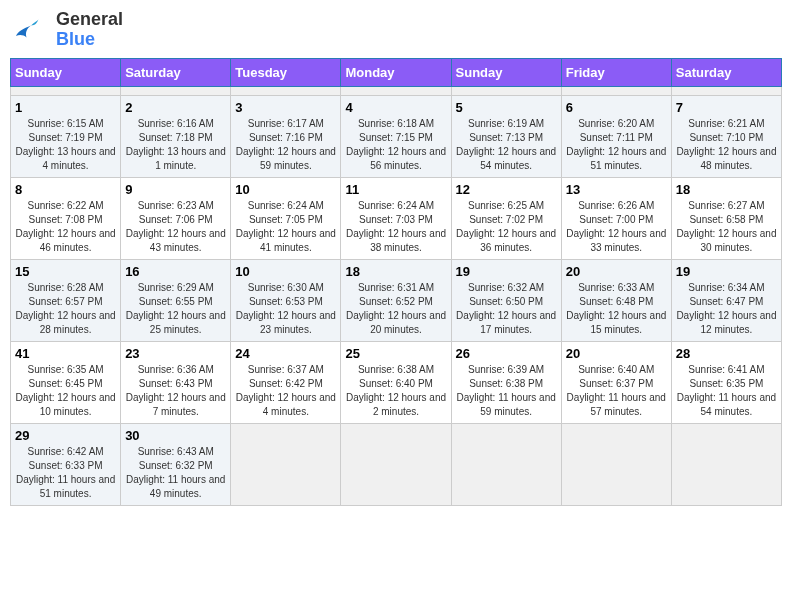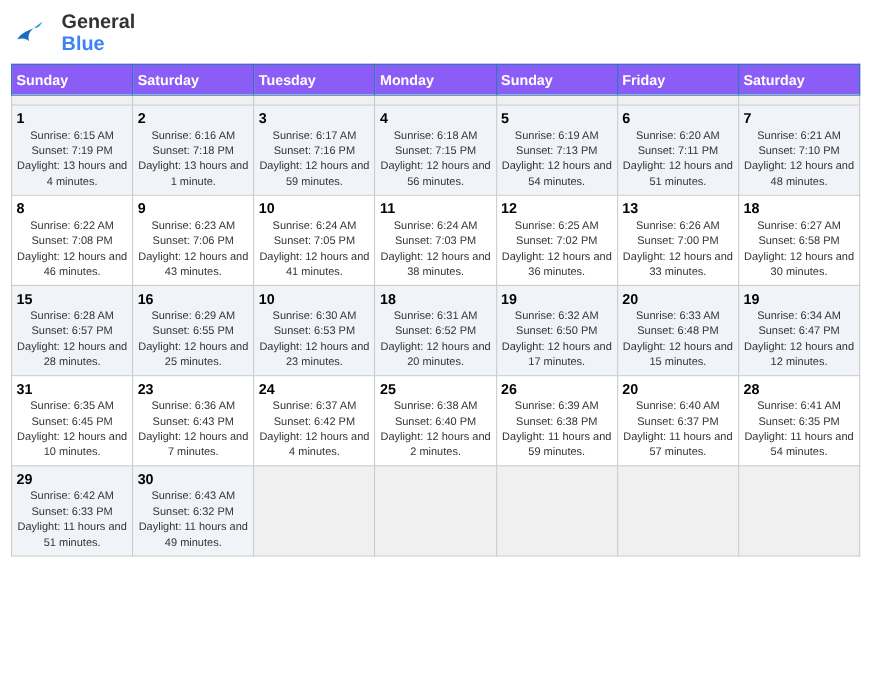"31" span.day-num { text: 31 -> 41 }
